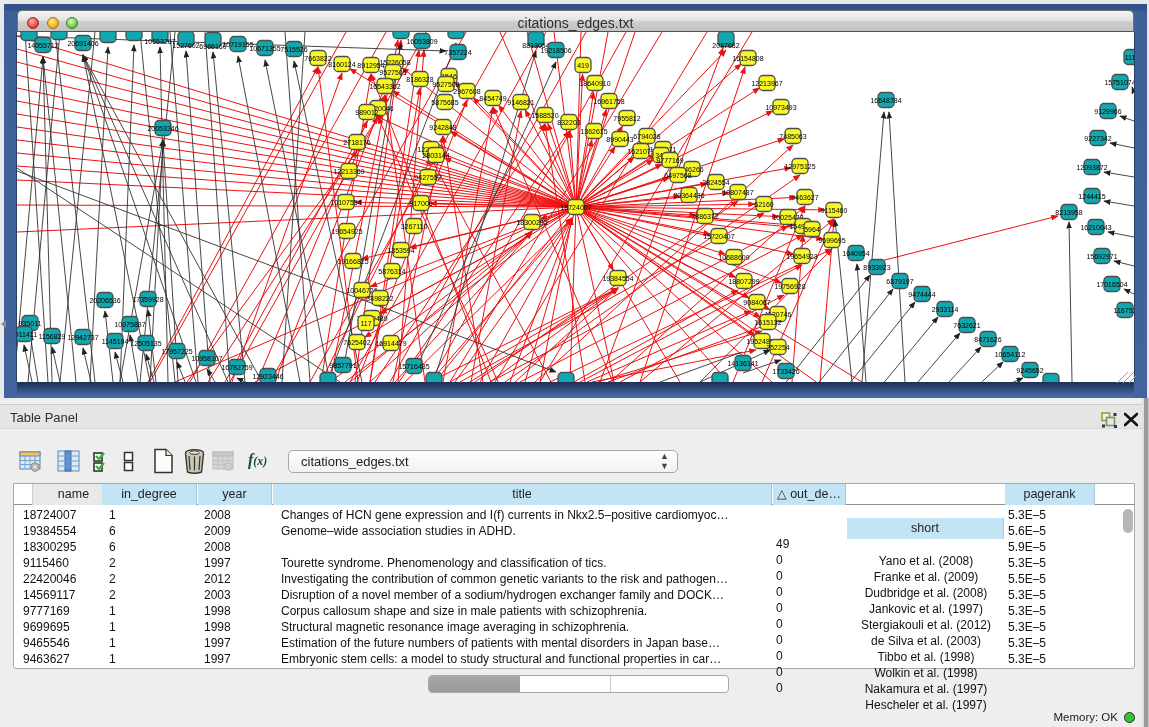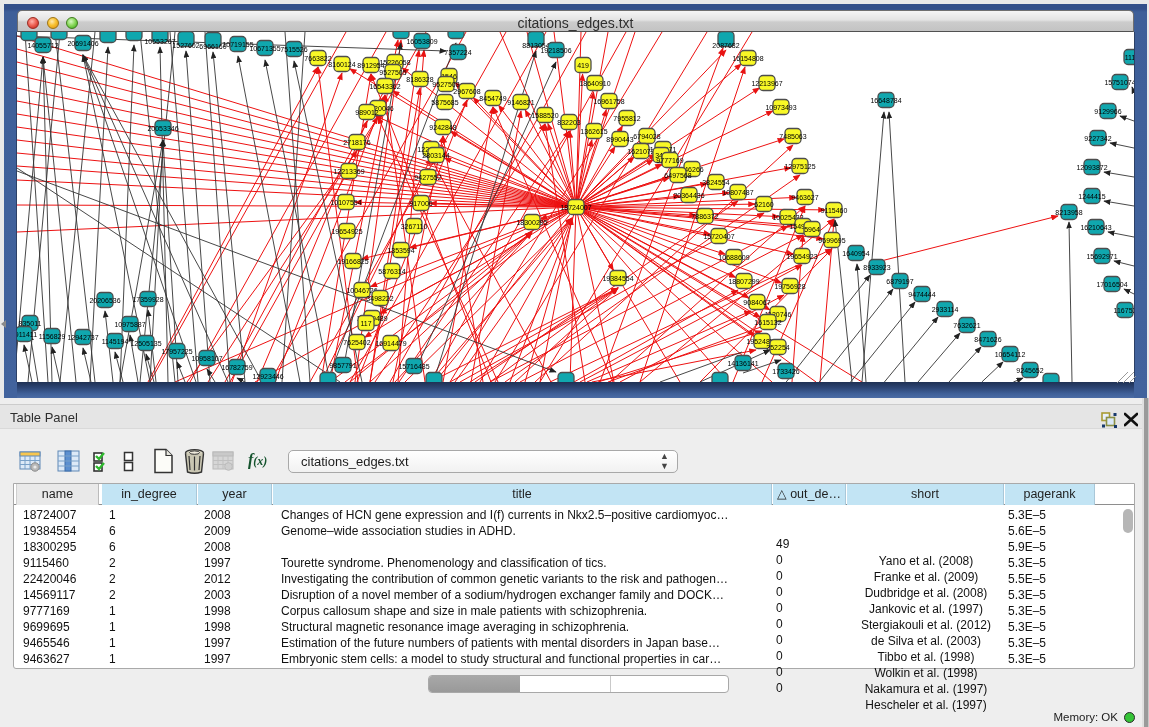"name" div.h0 { left: 2px -> 18px }
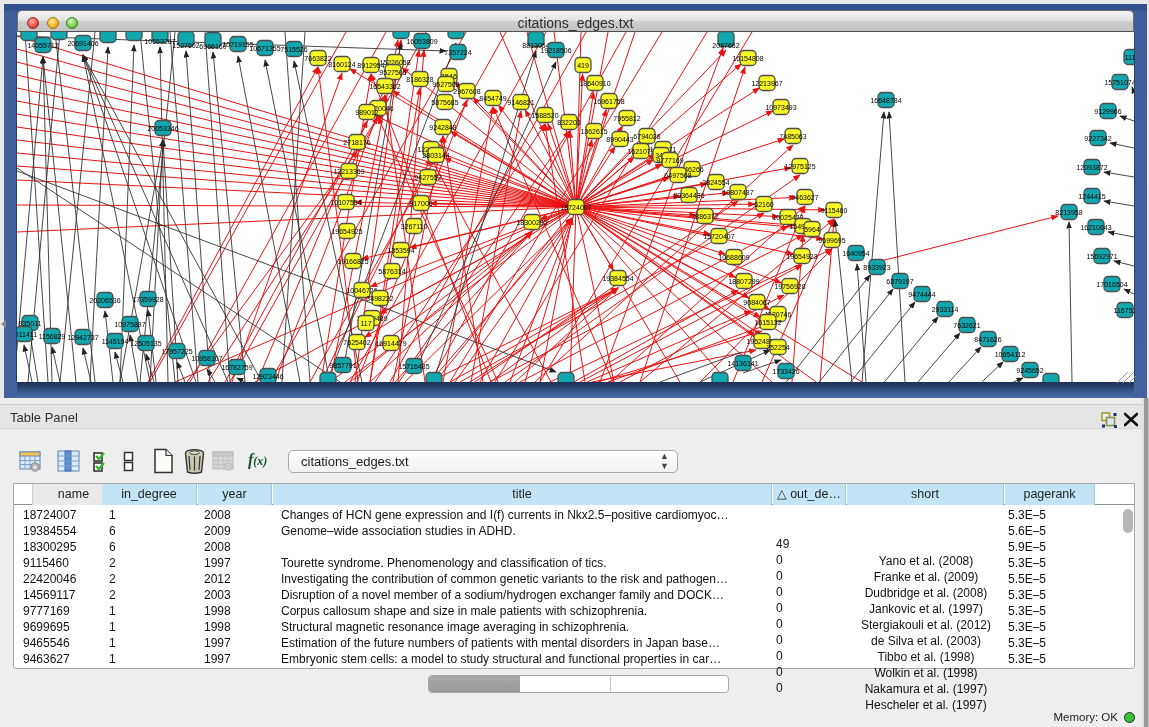"short" div { margin-top: none -> 34px }
